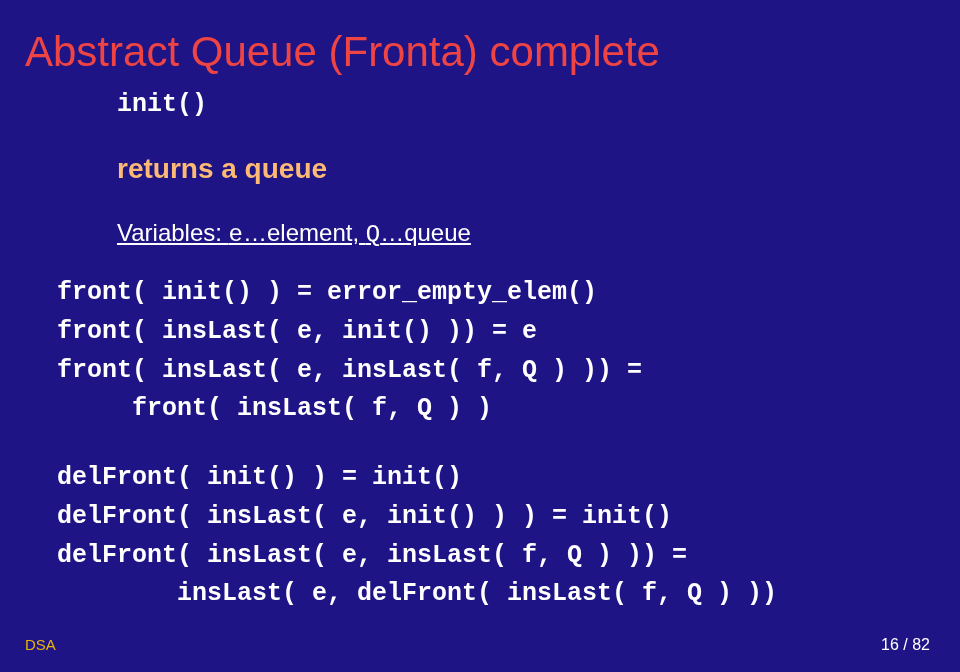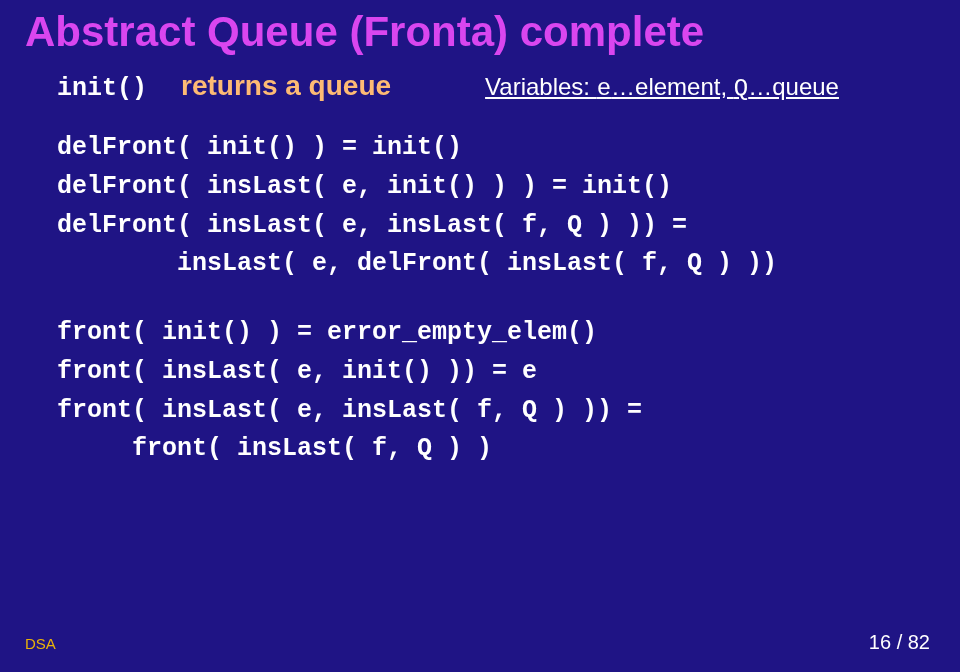"Abstract Queue (Fronta) complete" .title { color: #d946ef -> #ef4444; font-weight: bold -> normal; margin-top: none -> 20px }
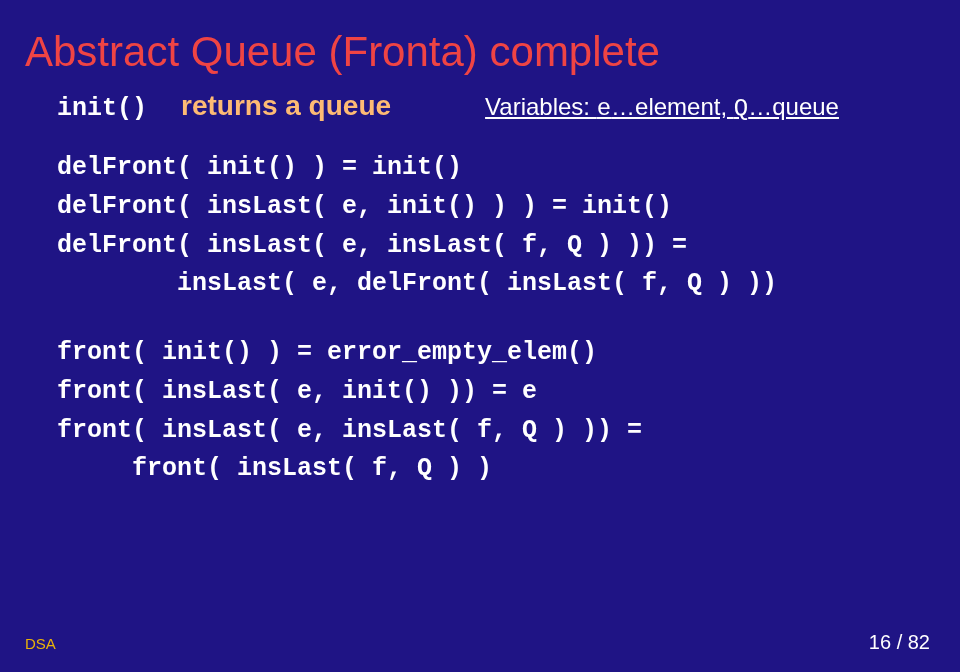"init()" .line1 { flex-direction: none -> column }
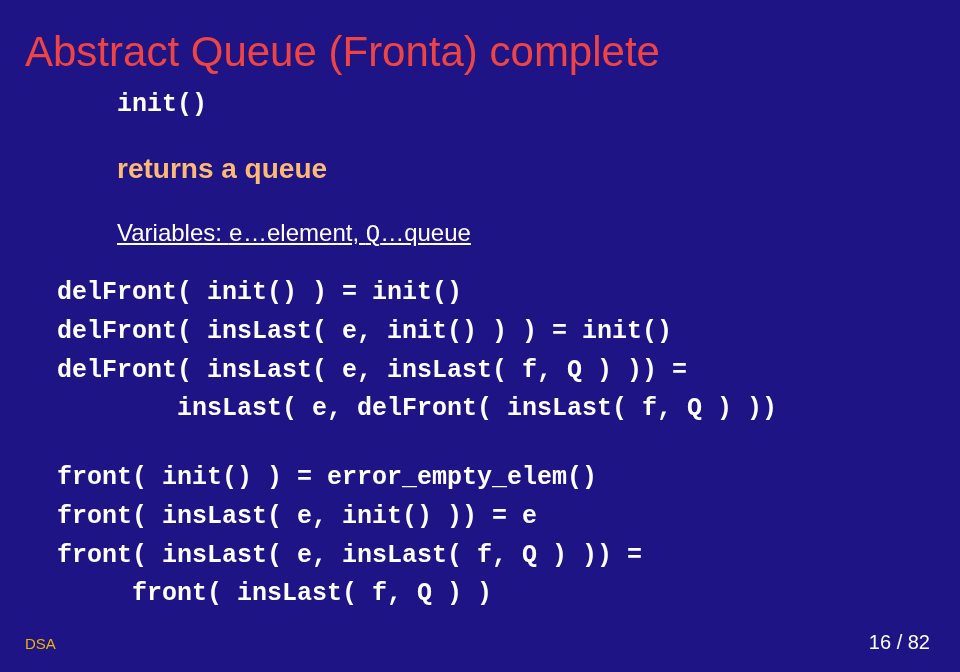"delFront( init() ) = init()" div.code-block { order: before "front( init() ) = error_empty_elem()" -> after "front( init() ) = error_empty_elem()" }
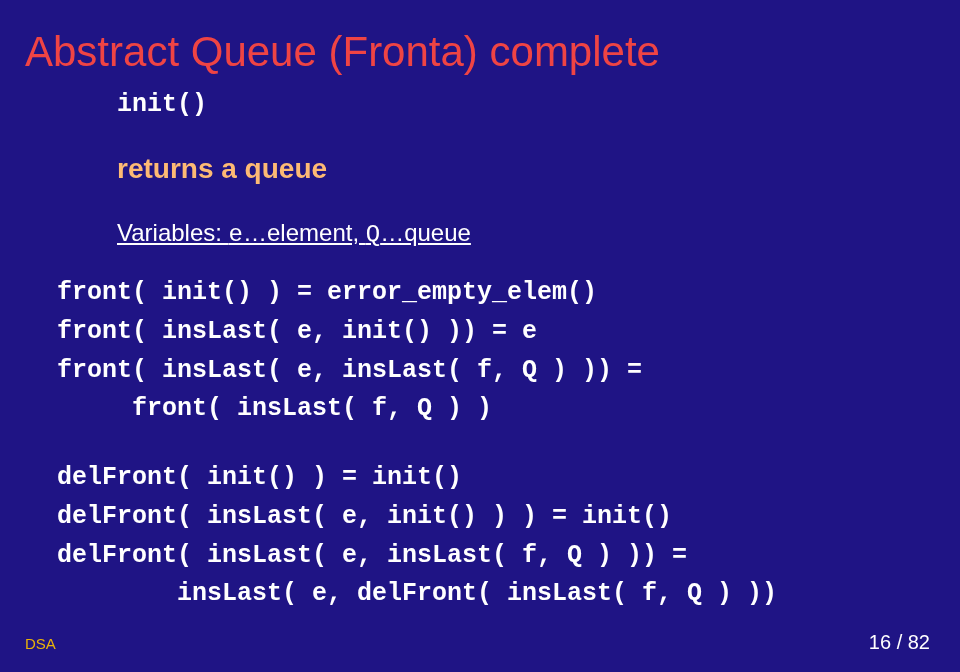"16 / 82" .footer-right { font-size: 20px -> 16px }
